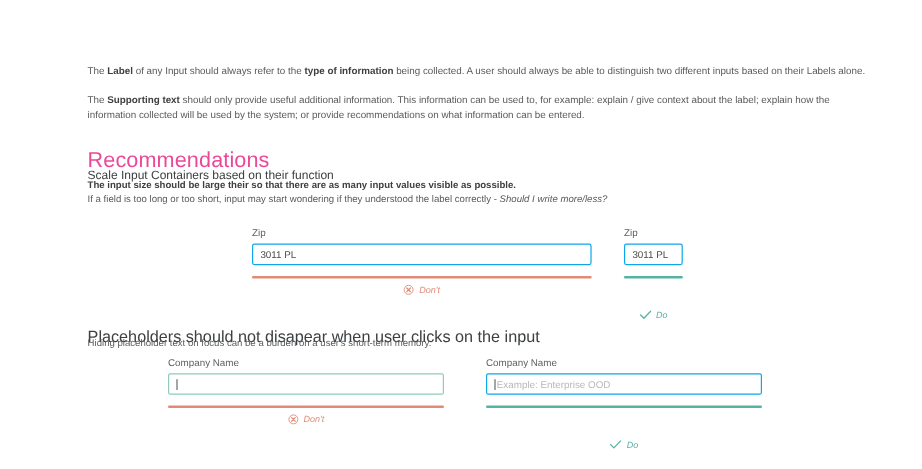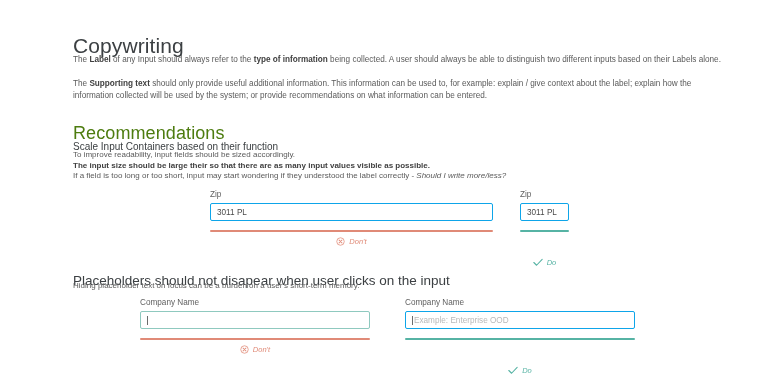"Copywriting" h1.h1 { html: <h1>Copywriting</h1> -> none }
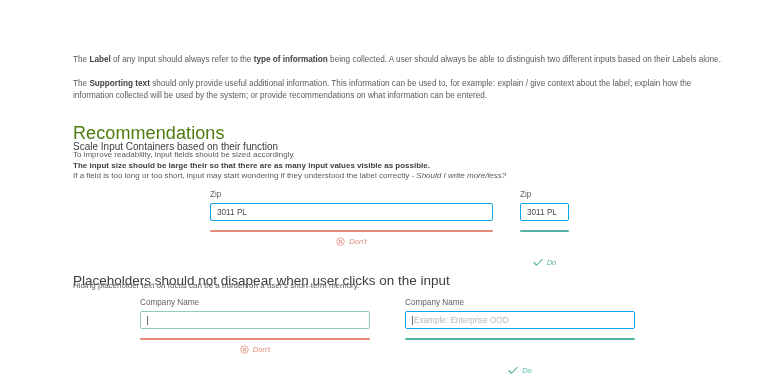"Recommendations" .h2 { color: #4d7c0f -> #ec4899 }
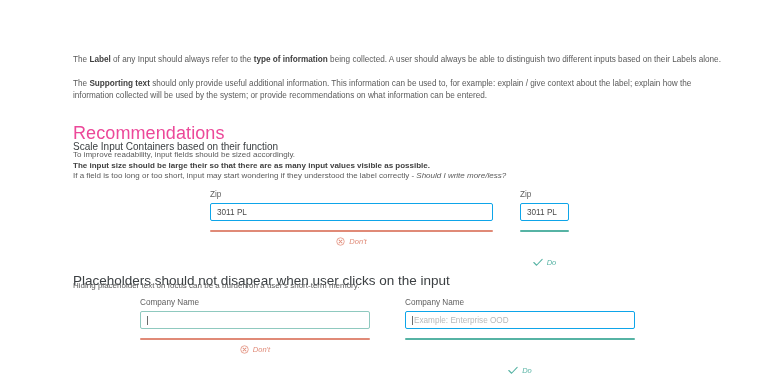"To improve readability, input fields" div { html: <div>To improve readability, input fields should be sized accordingly.</div> -> none }
